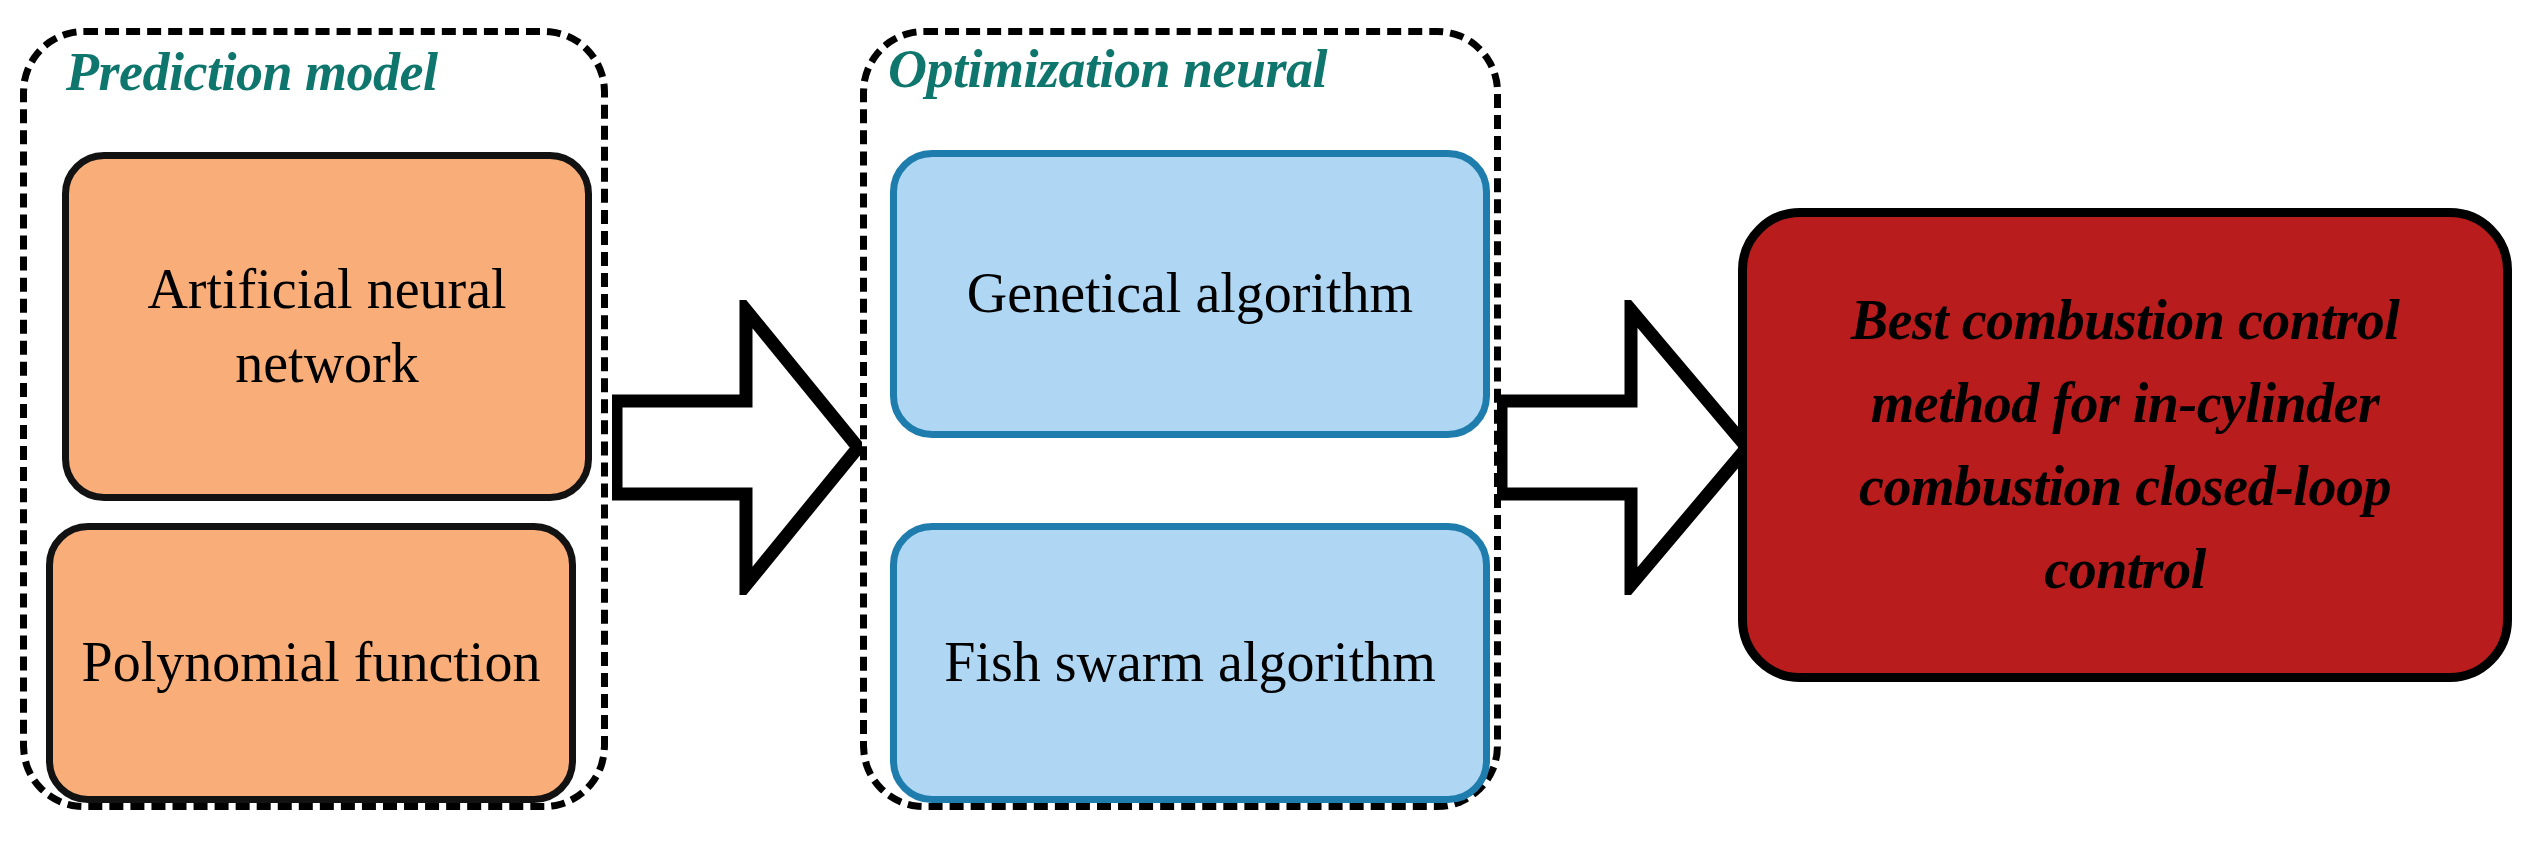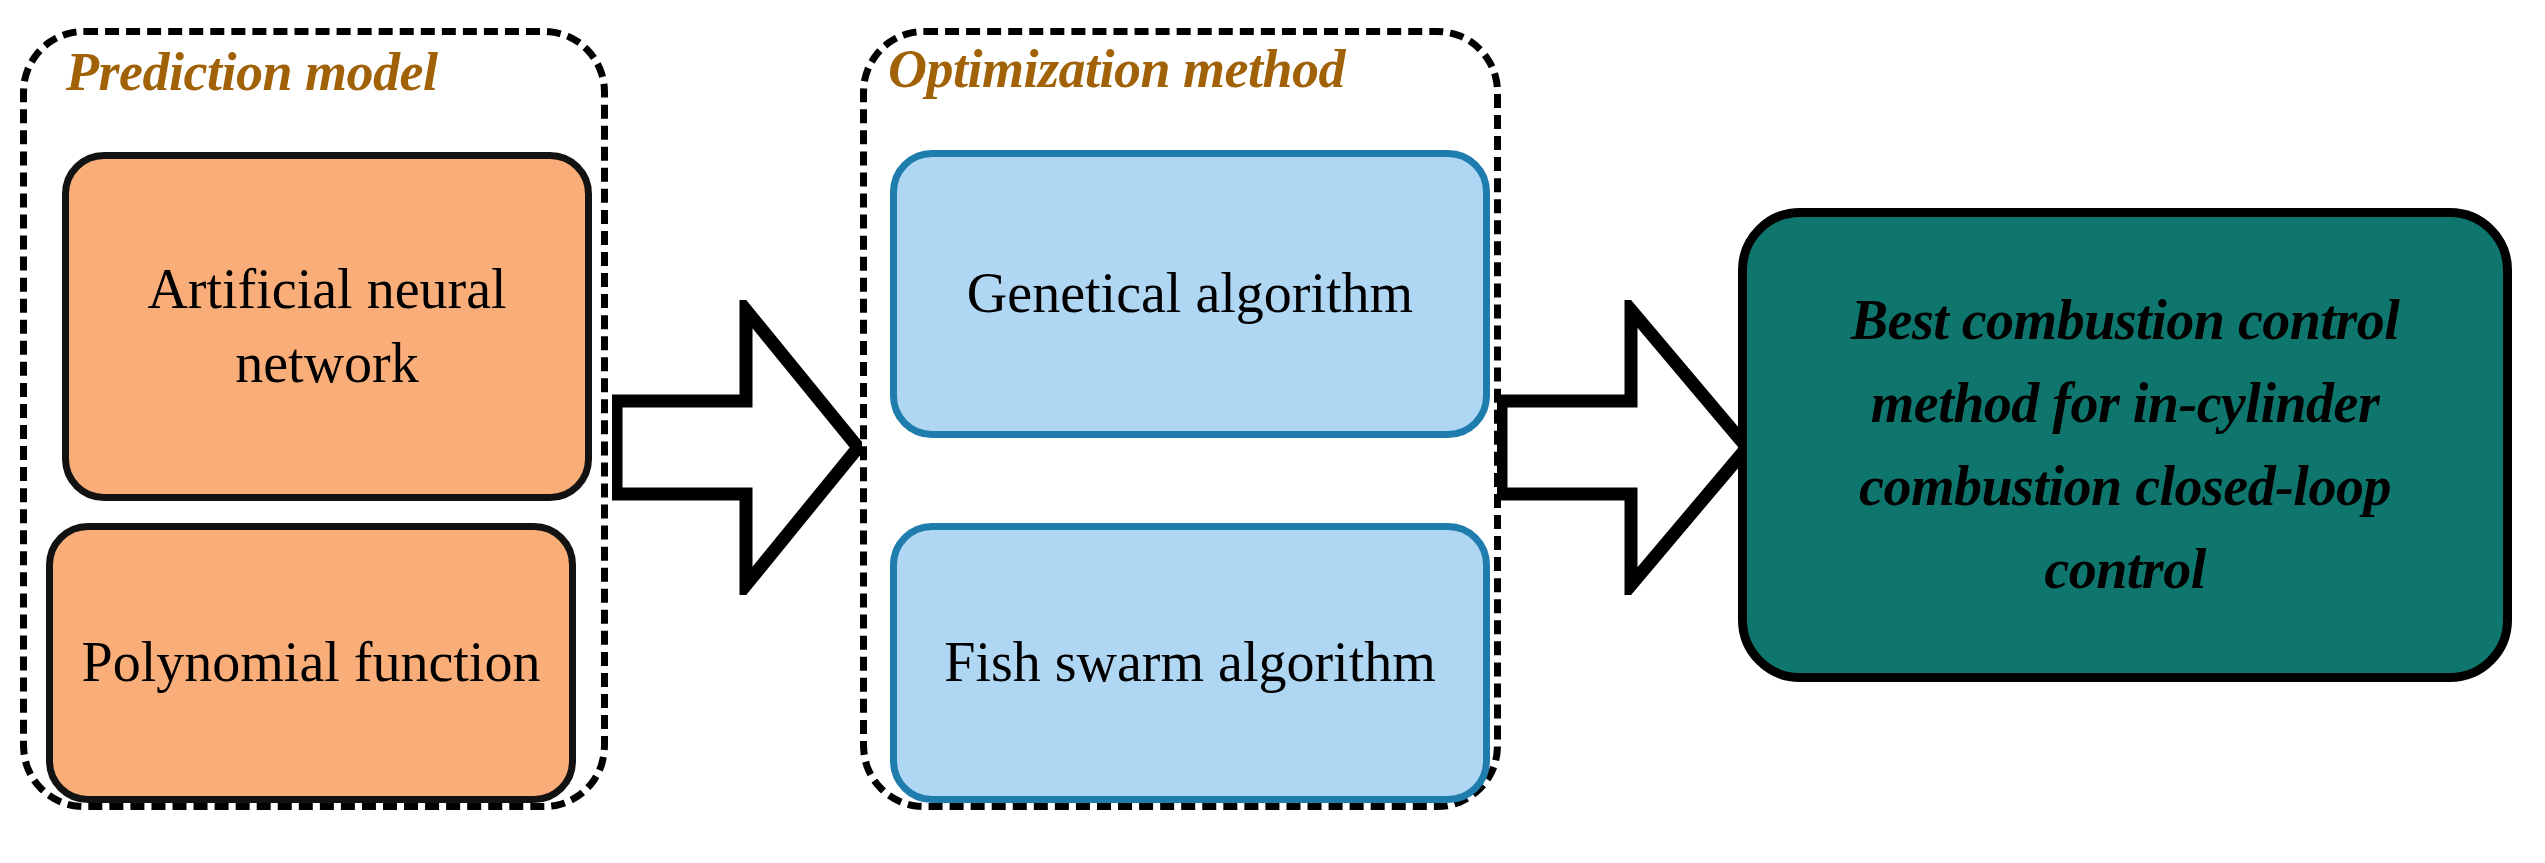"Prediction model" .group-title { color: #a16207 -> #0f766e }
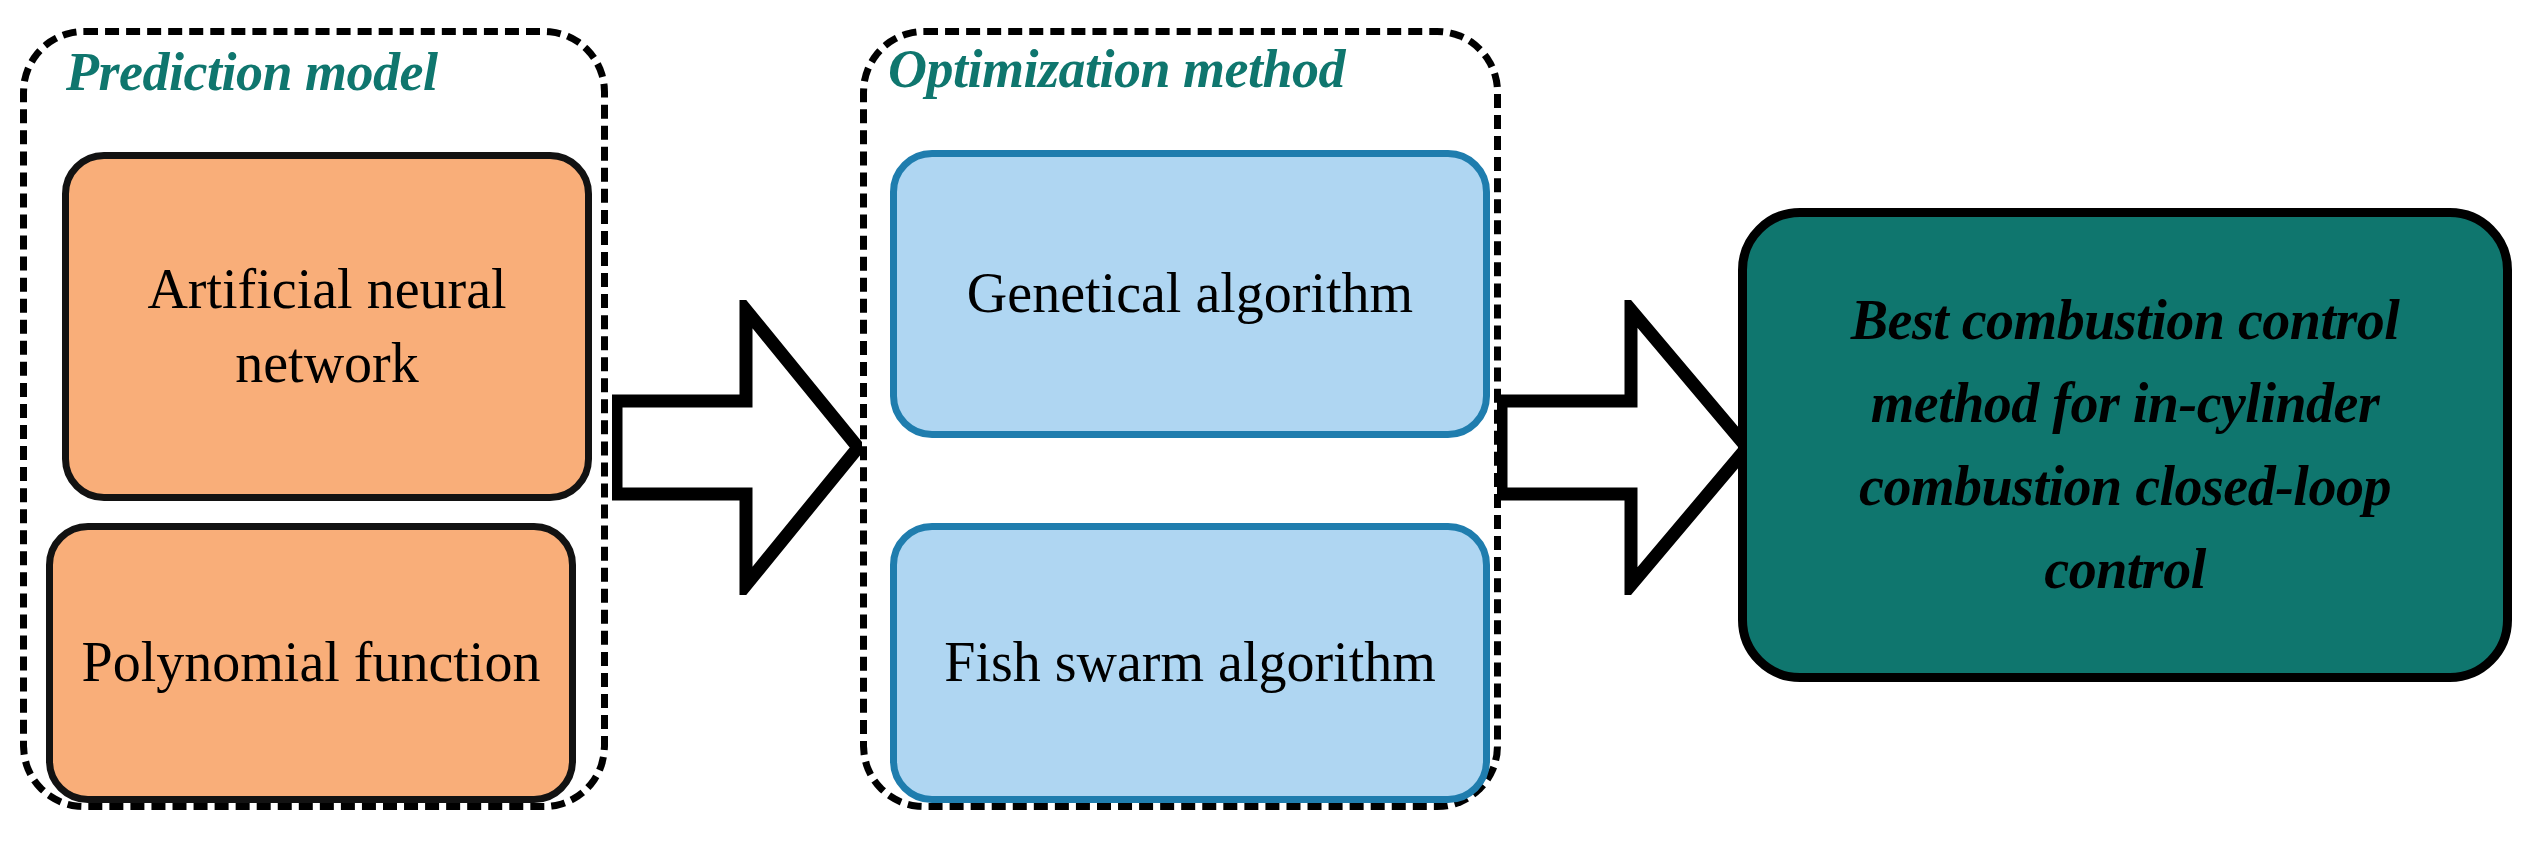"Optimization method" div.group-title { text: method -> neural }
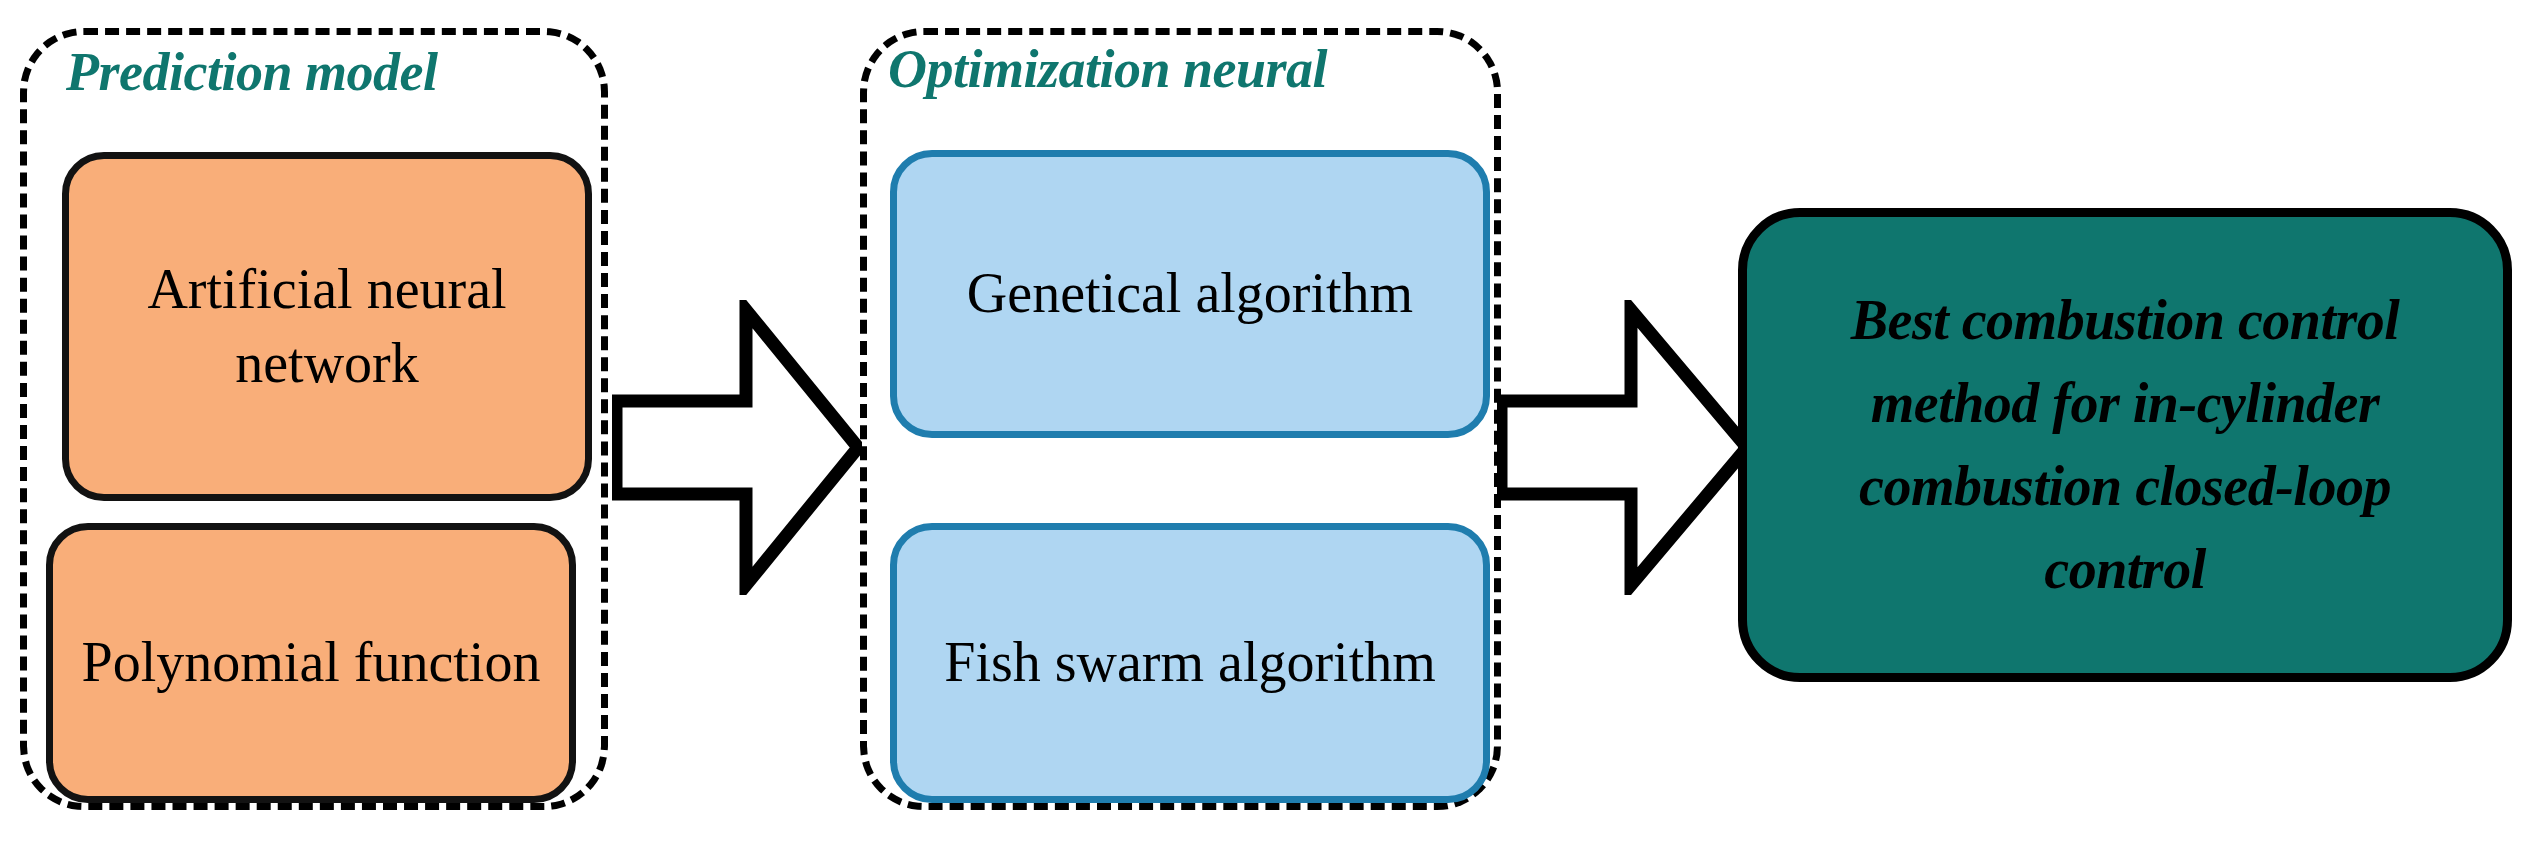"Best combustion control method for" #result-box { background: #0f766e -> #b91c1c }
